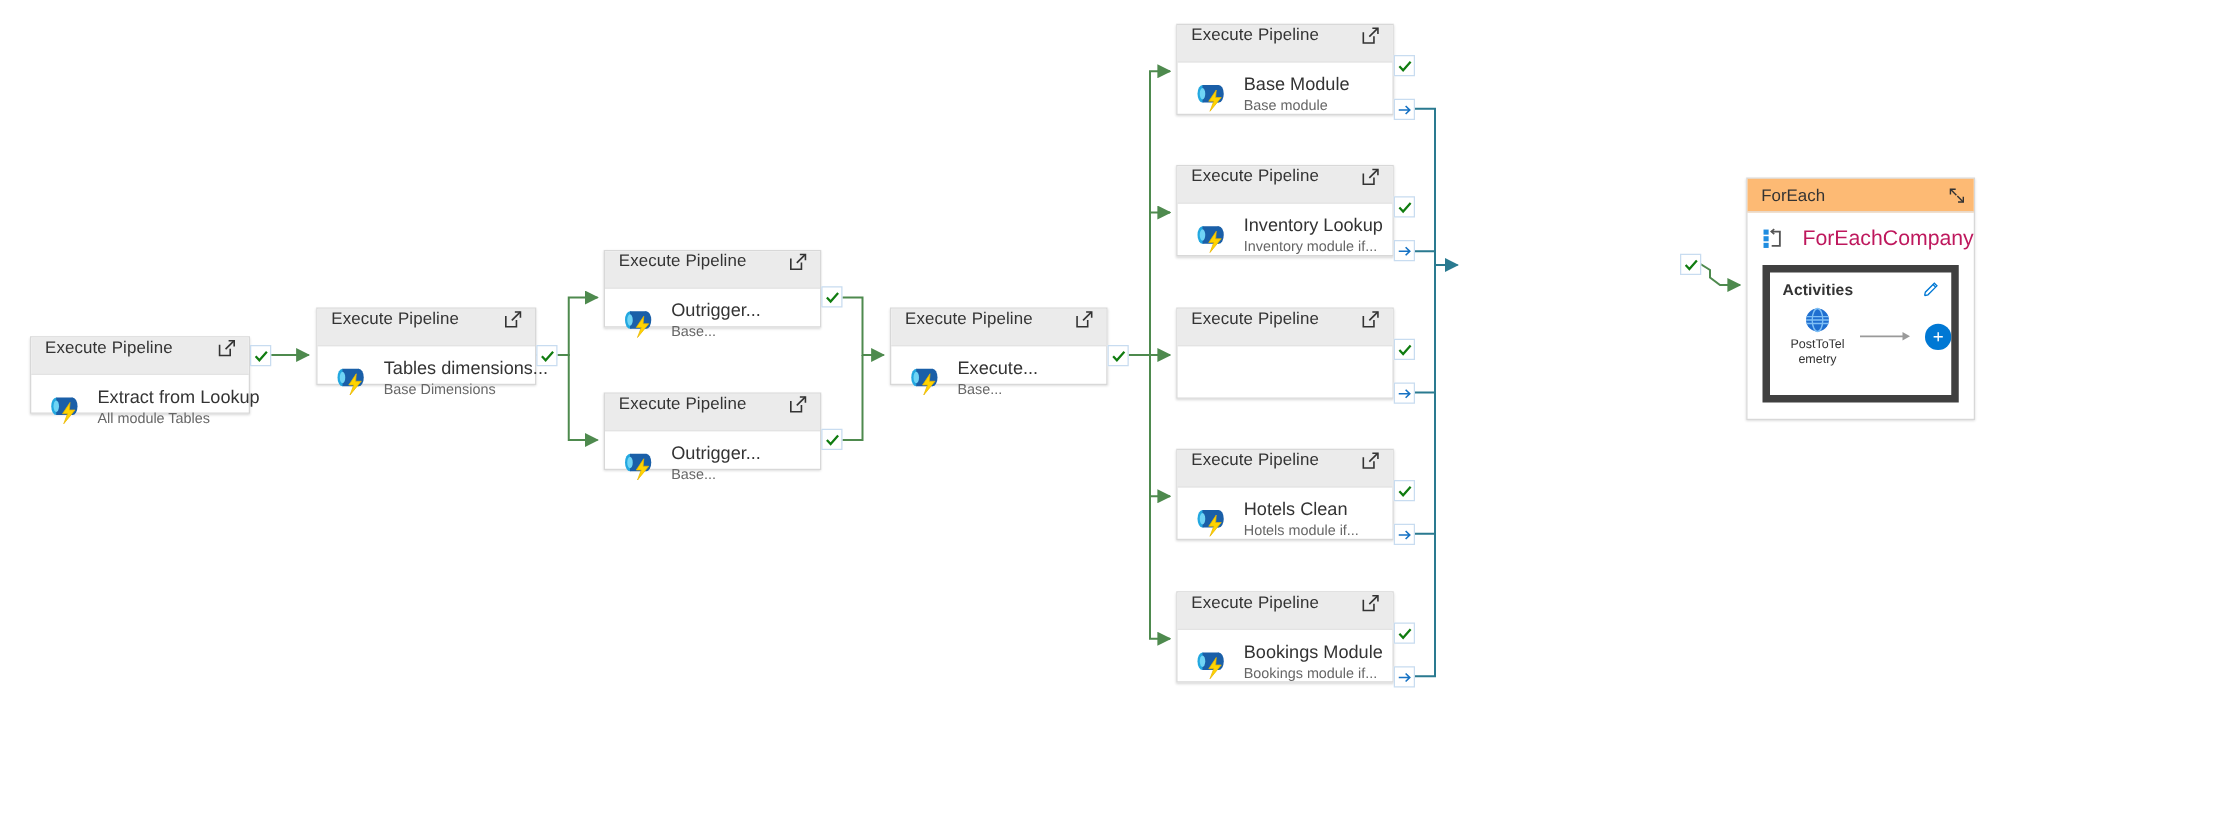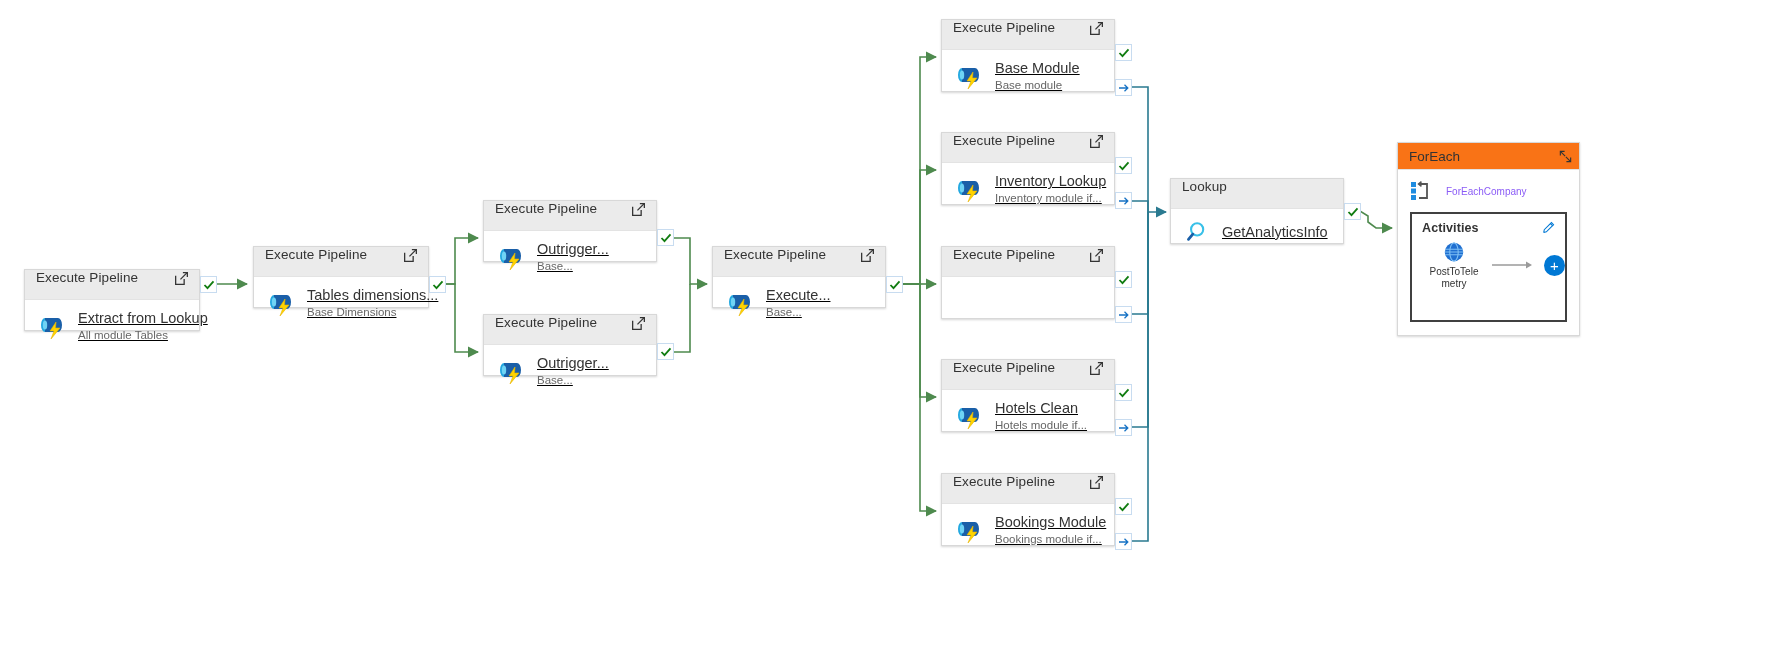"Base Module" .node .body { text-decoration: underline -> none }
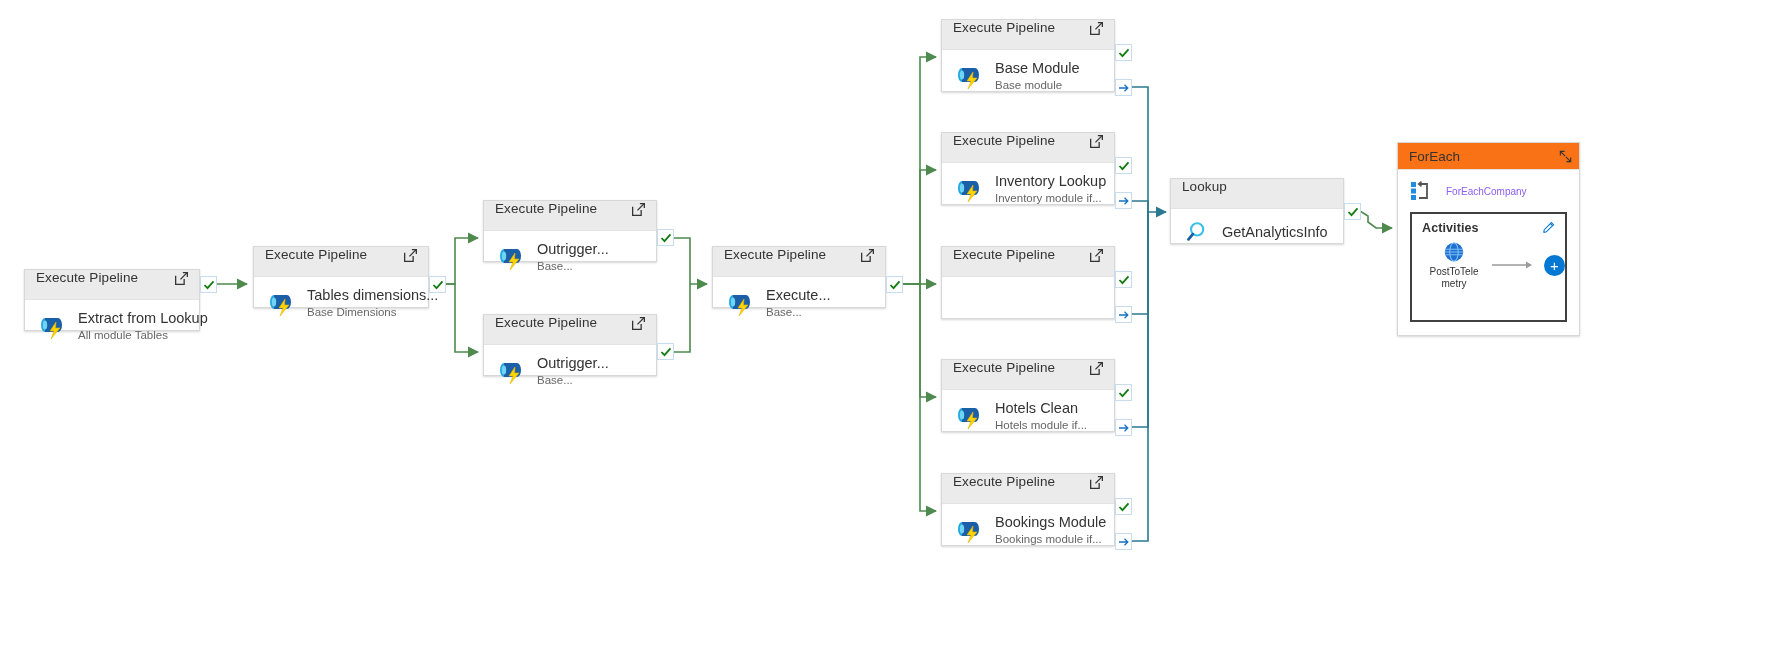"ForEach" .foreach .fe-hdr { background: #f97316 -> #fdba74 }
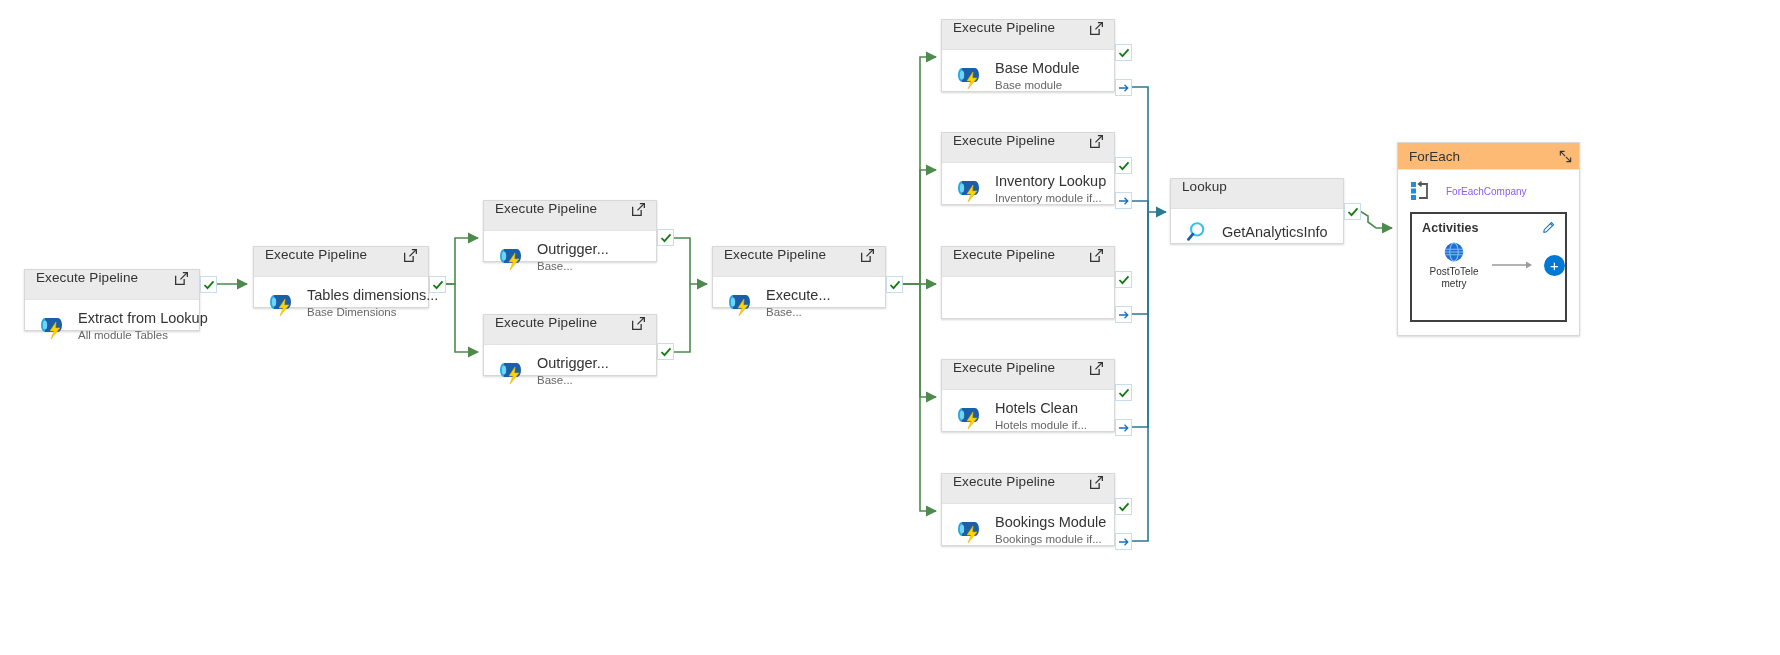"Lookup" div.node { html: <div> <div> <span>Lookup</span> </div> <div> <svg> <circle></circle> <path></path> </svg> <div> <div>GetAnalyticsInfo</div> </div> </div> </div> -> none }
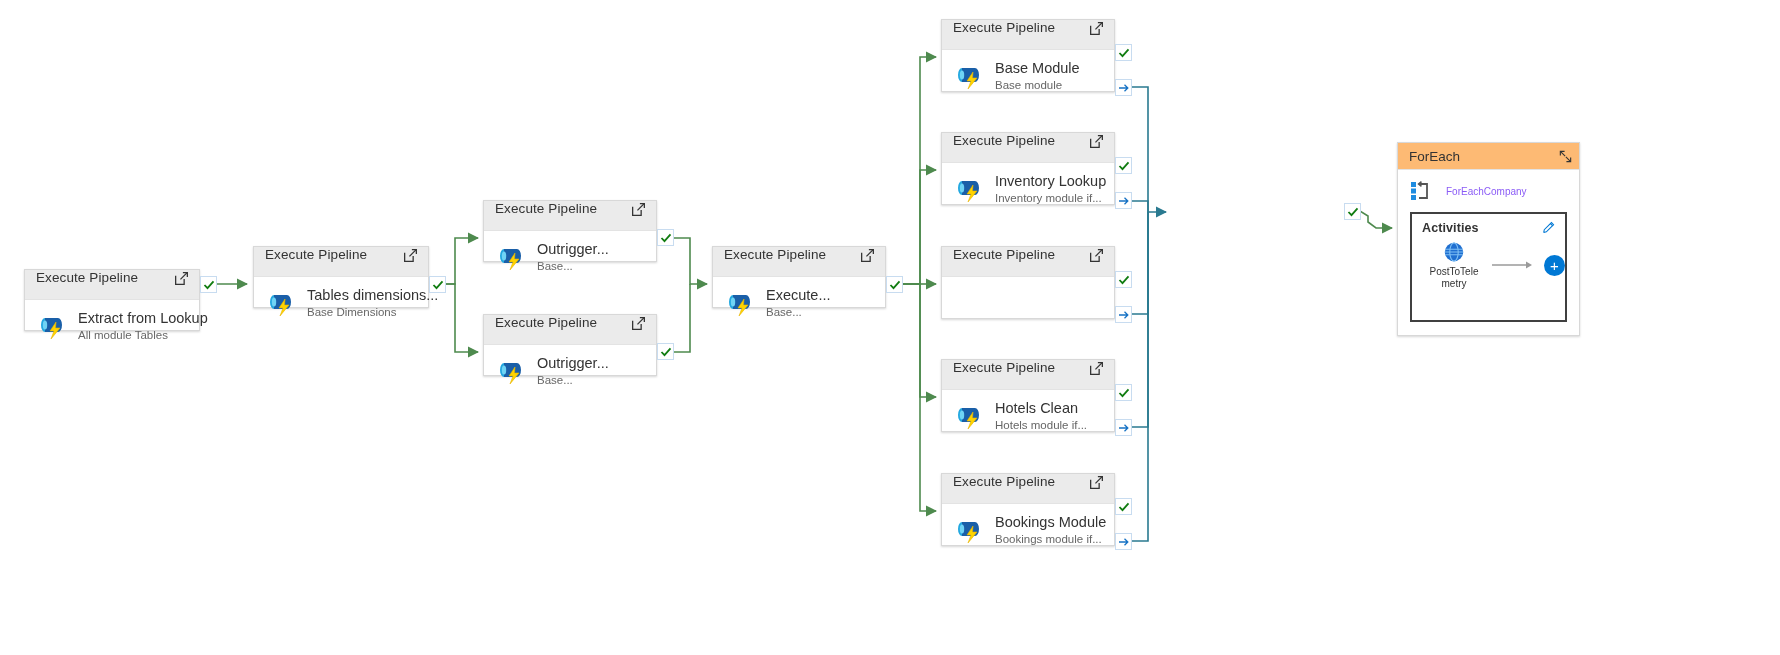"ForEachCompany" .foreach .fe-name { color: #8b5cf6 -> #be185d; font-size: 10px -> 17px }
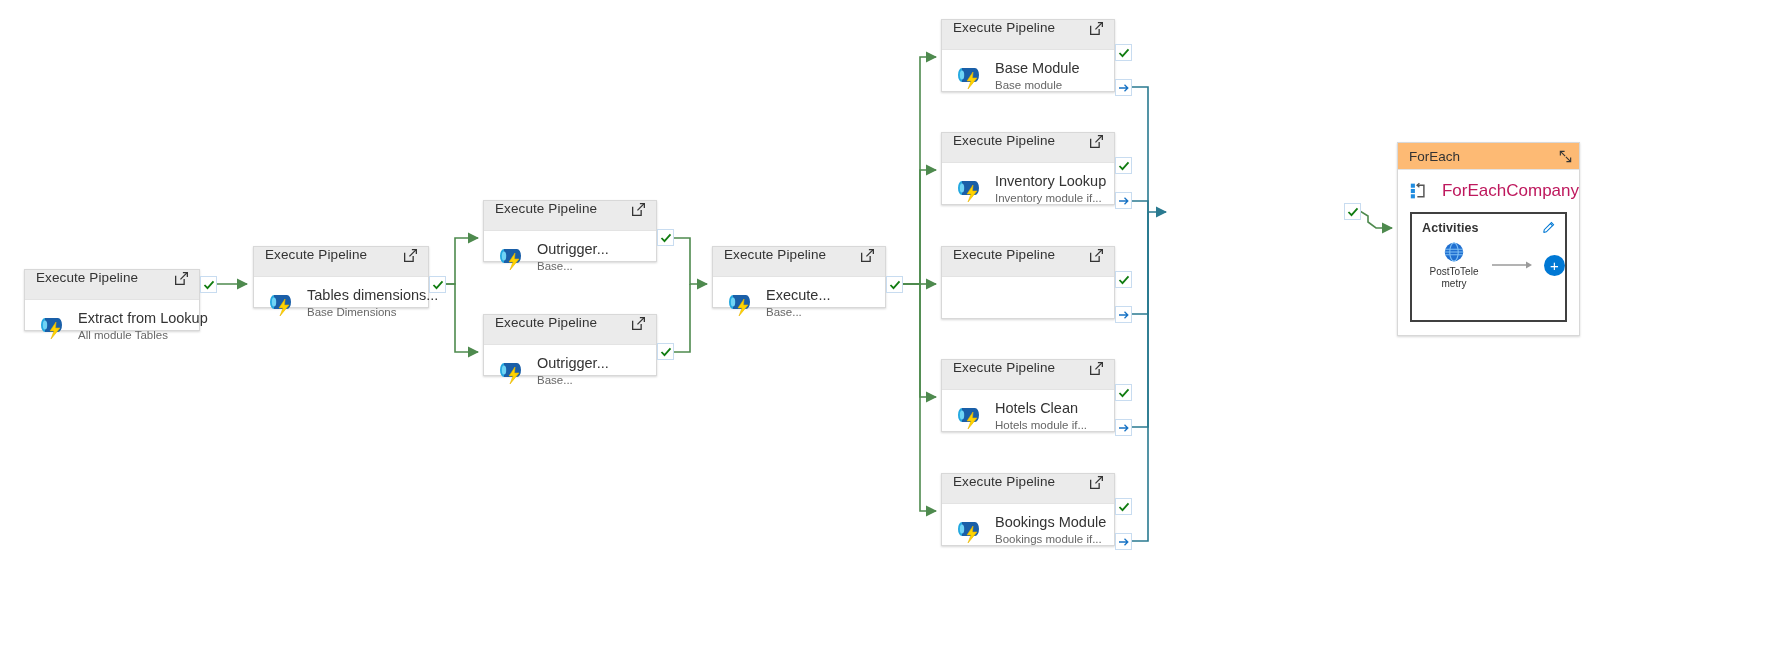"Activities" .foreach .act-box { border: 2px solid #404040 -> 6px solid #404040 }
